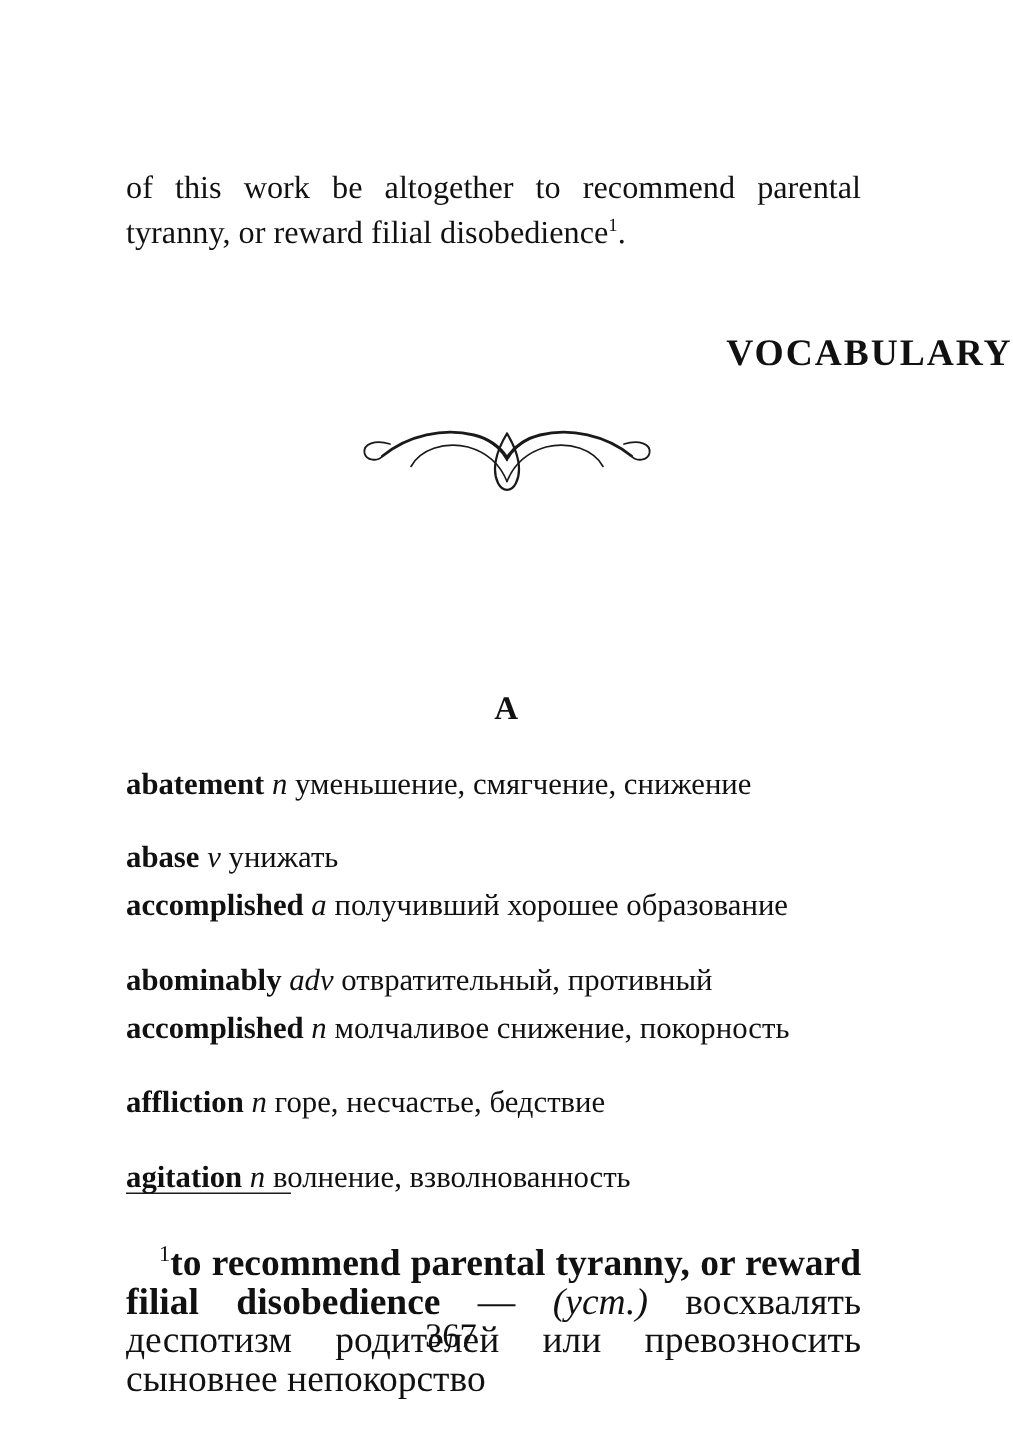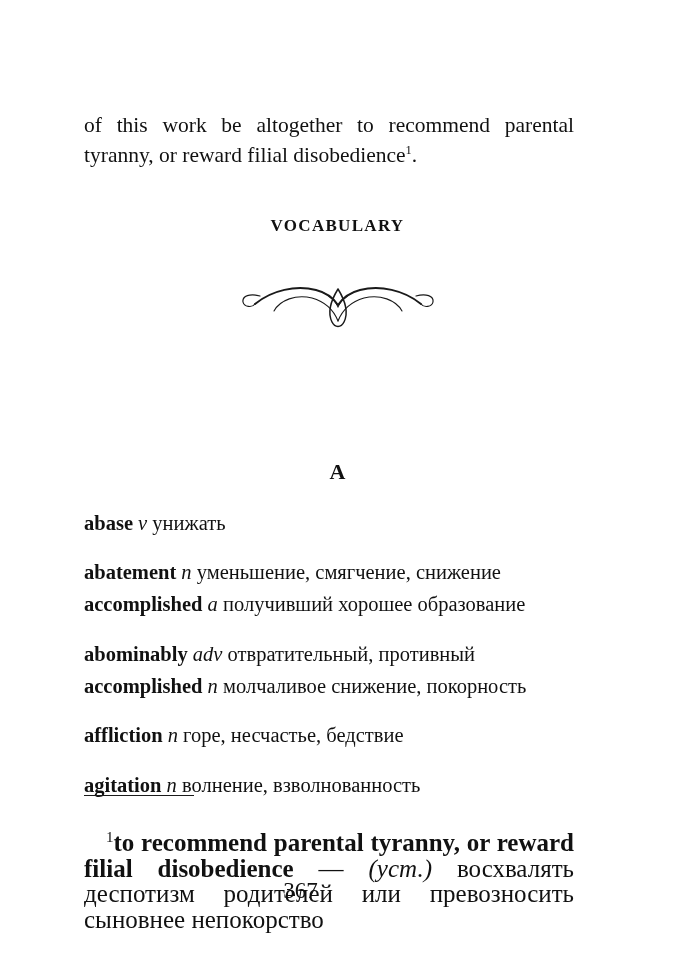"VOCABULARY" .section-title { font-size: 17px -> 25px; text-align: center -> right }
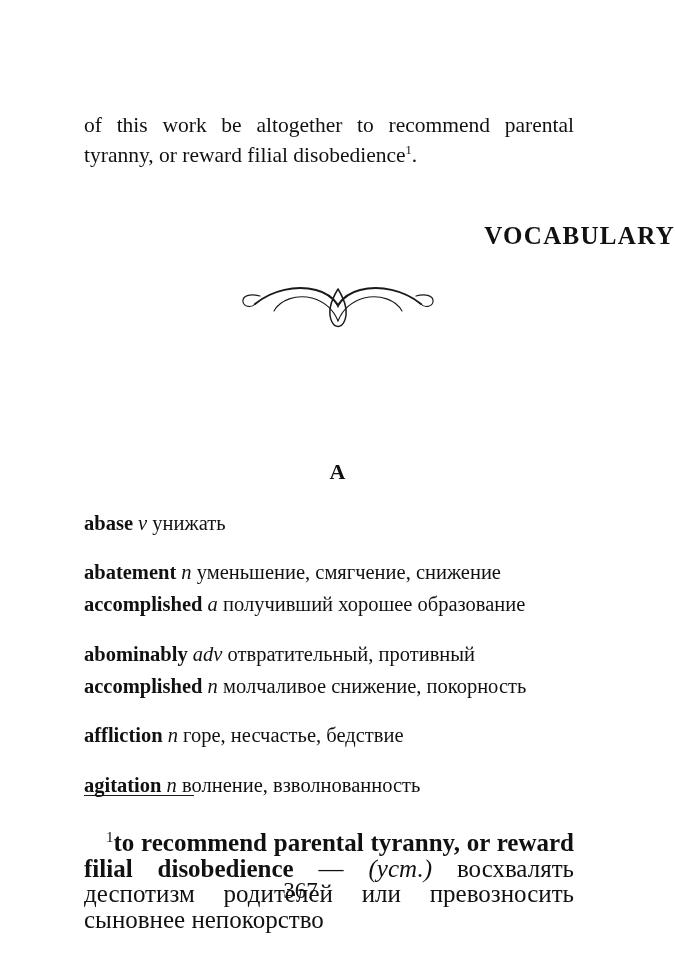"abase v унижать" p.entry { order: before "abatement n уменьшение, смягчение," -> after "abatement n уменьшение, смягчение," }
